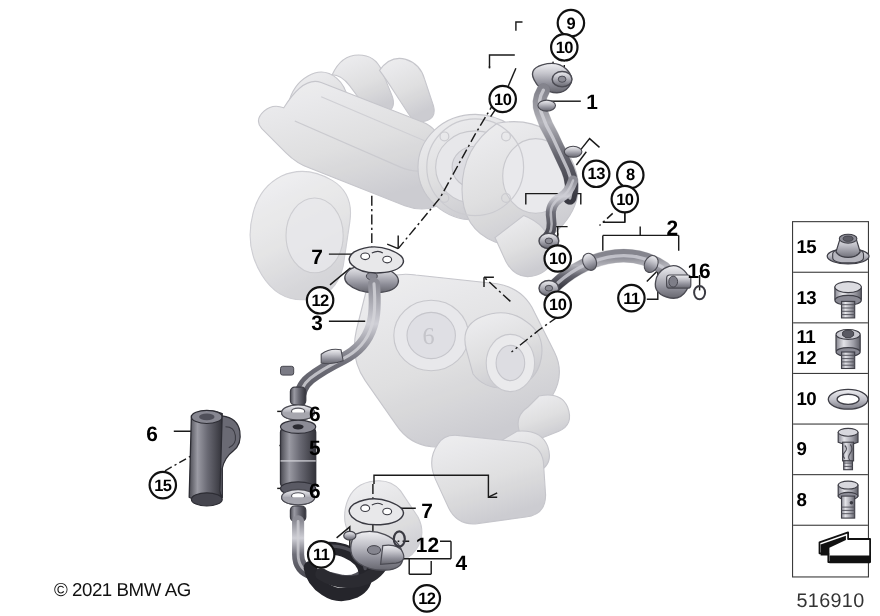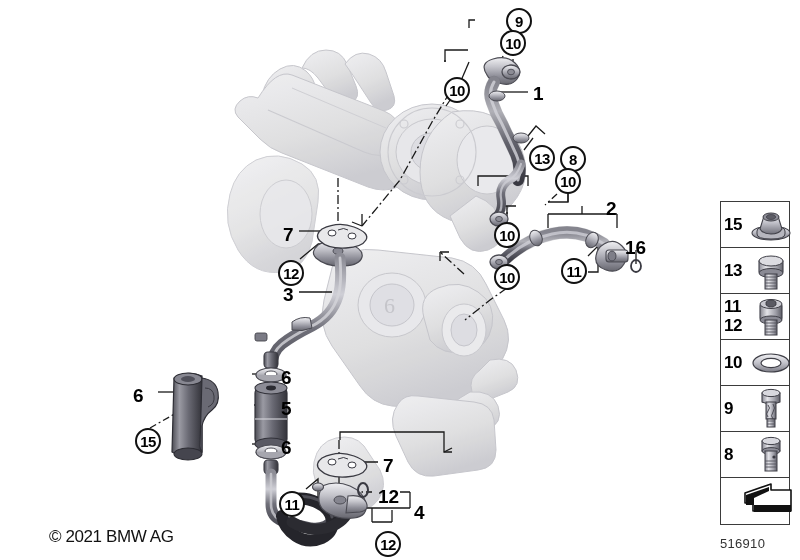"516910" #legend-code { font-size: 13px -> 18px; text-align: none -> center }
